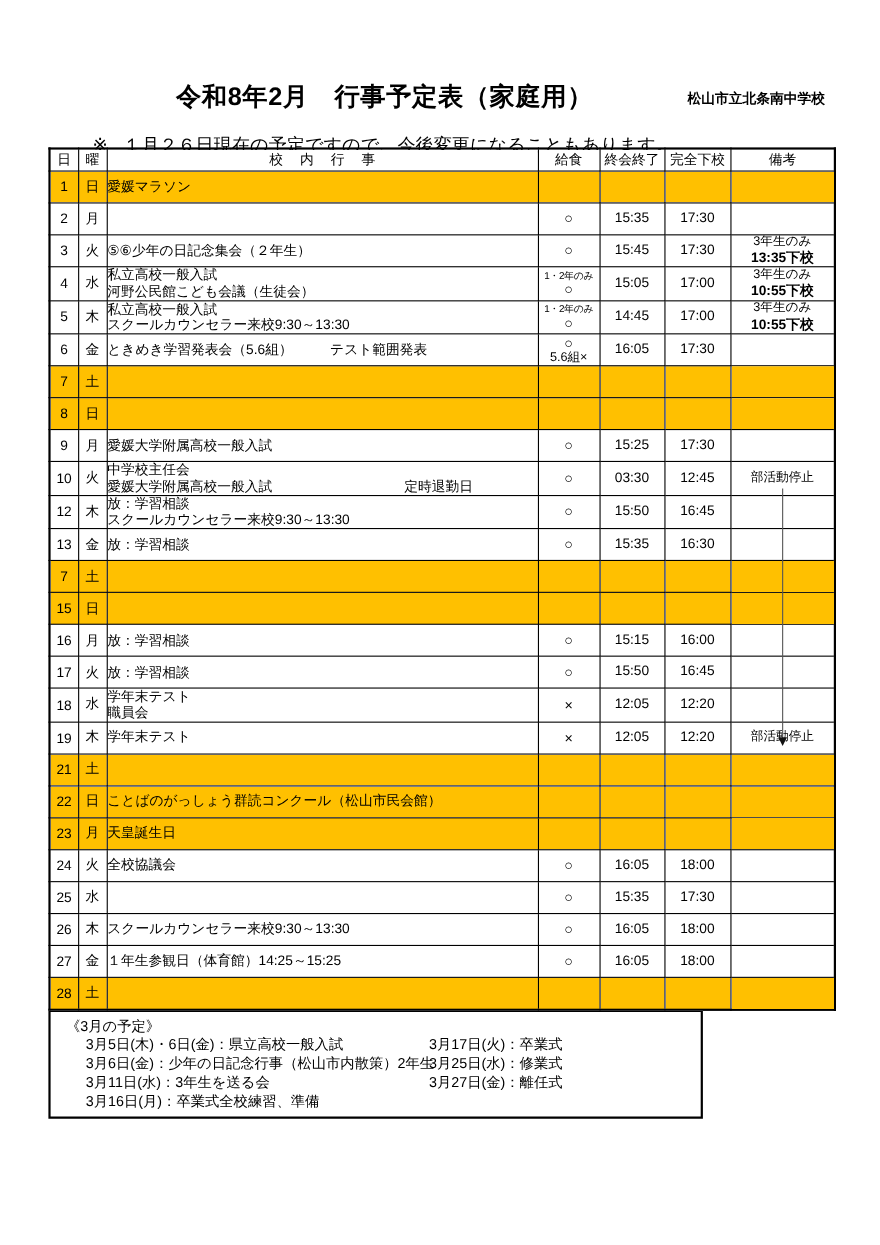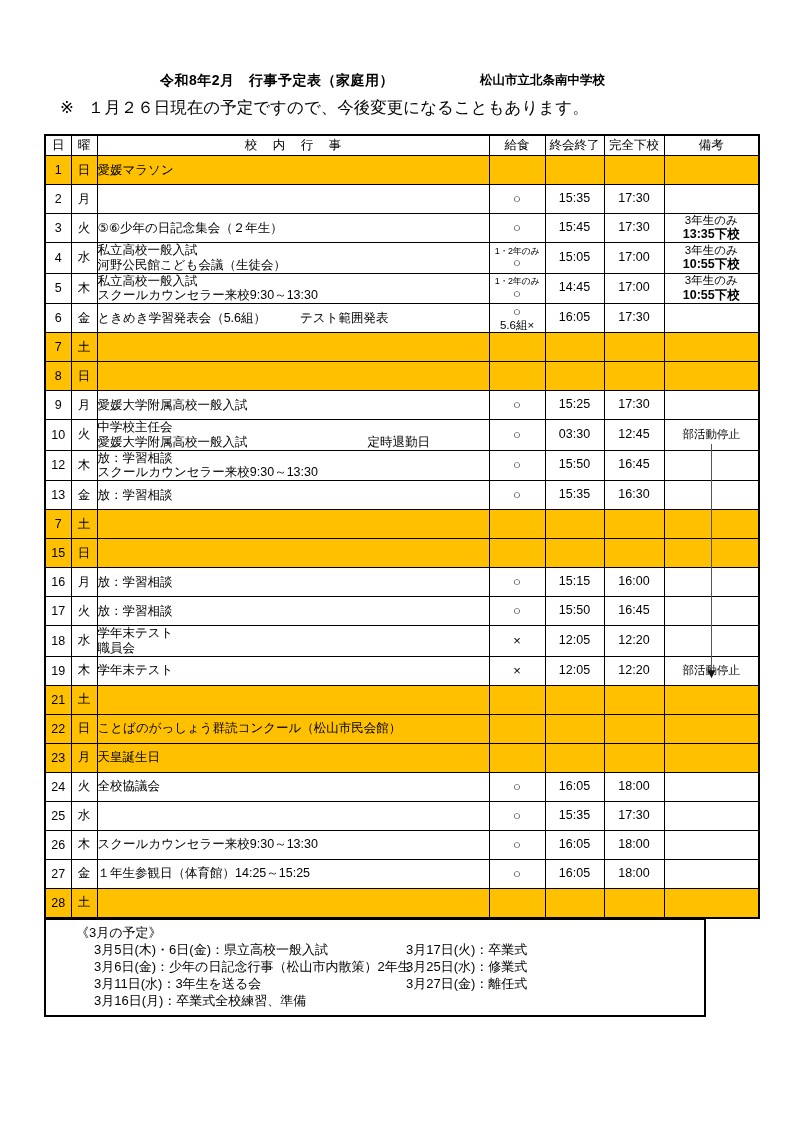"令和8年2月 行事予定表（家庭用）" .doc-title { font-size: 14px -> 23px }
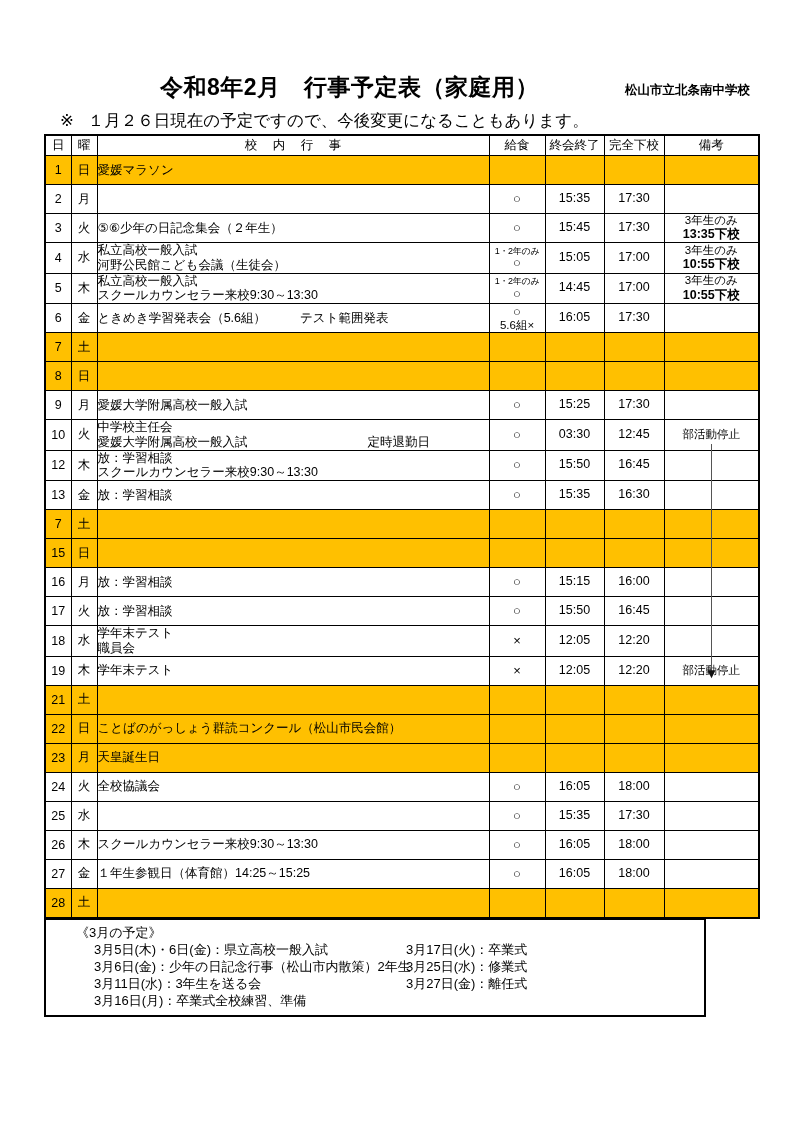"※ １月２６日現在の予定ですので、今後変更になることもあります。" .notice-row { margin-top: 7px -> 18px; padding-left: 60px -> 84px }
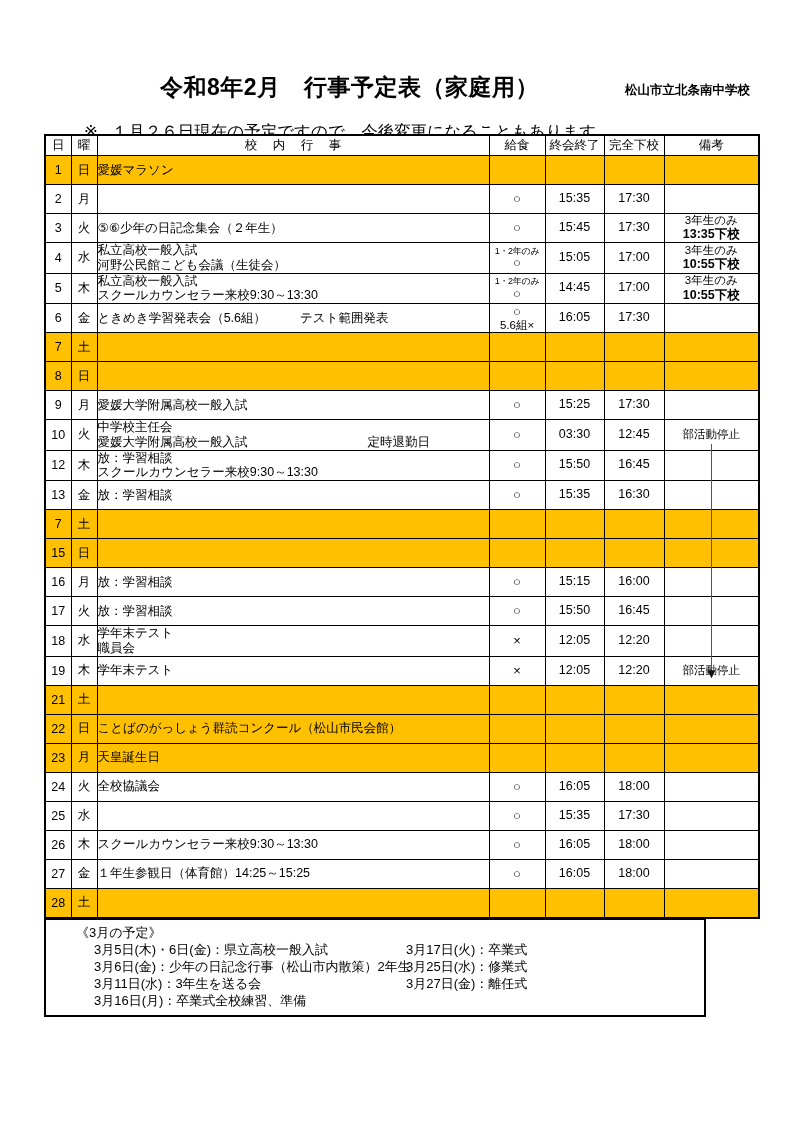"《3月の予定》" .footer-box { padding: 4px 0 6px 16px -> 4px 0 6px 0; width: 662px -> 595px }
